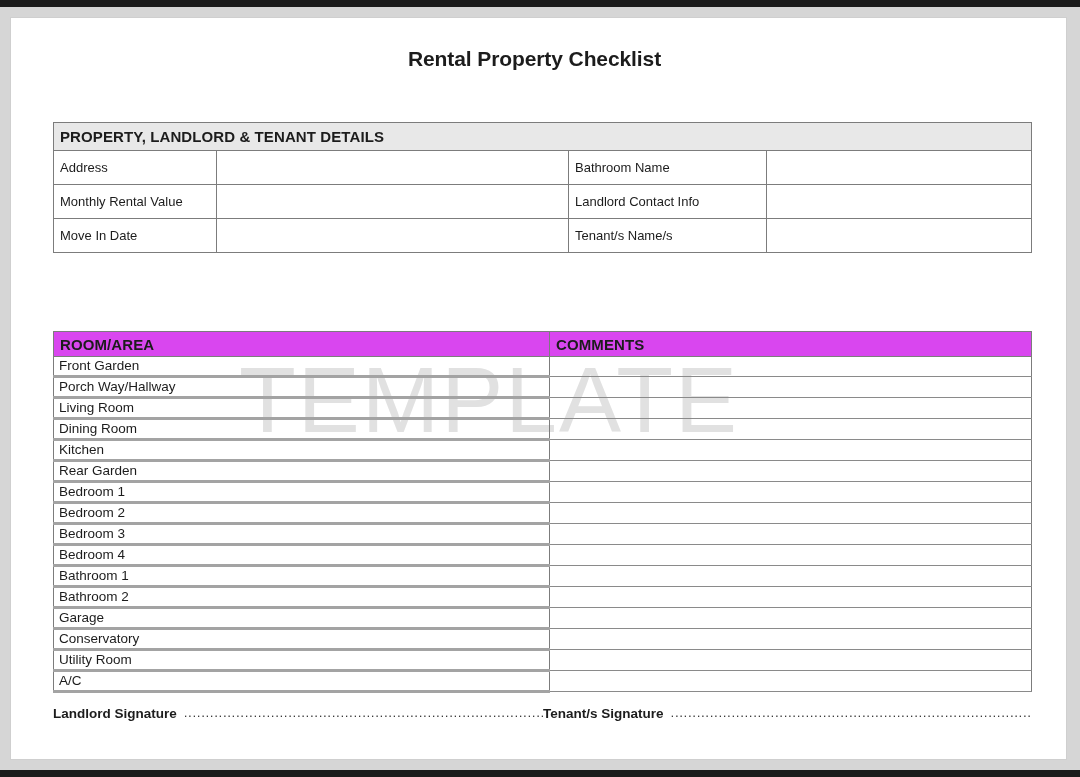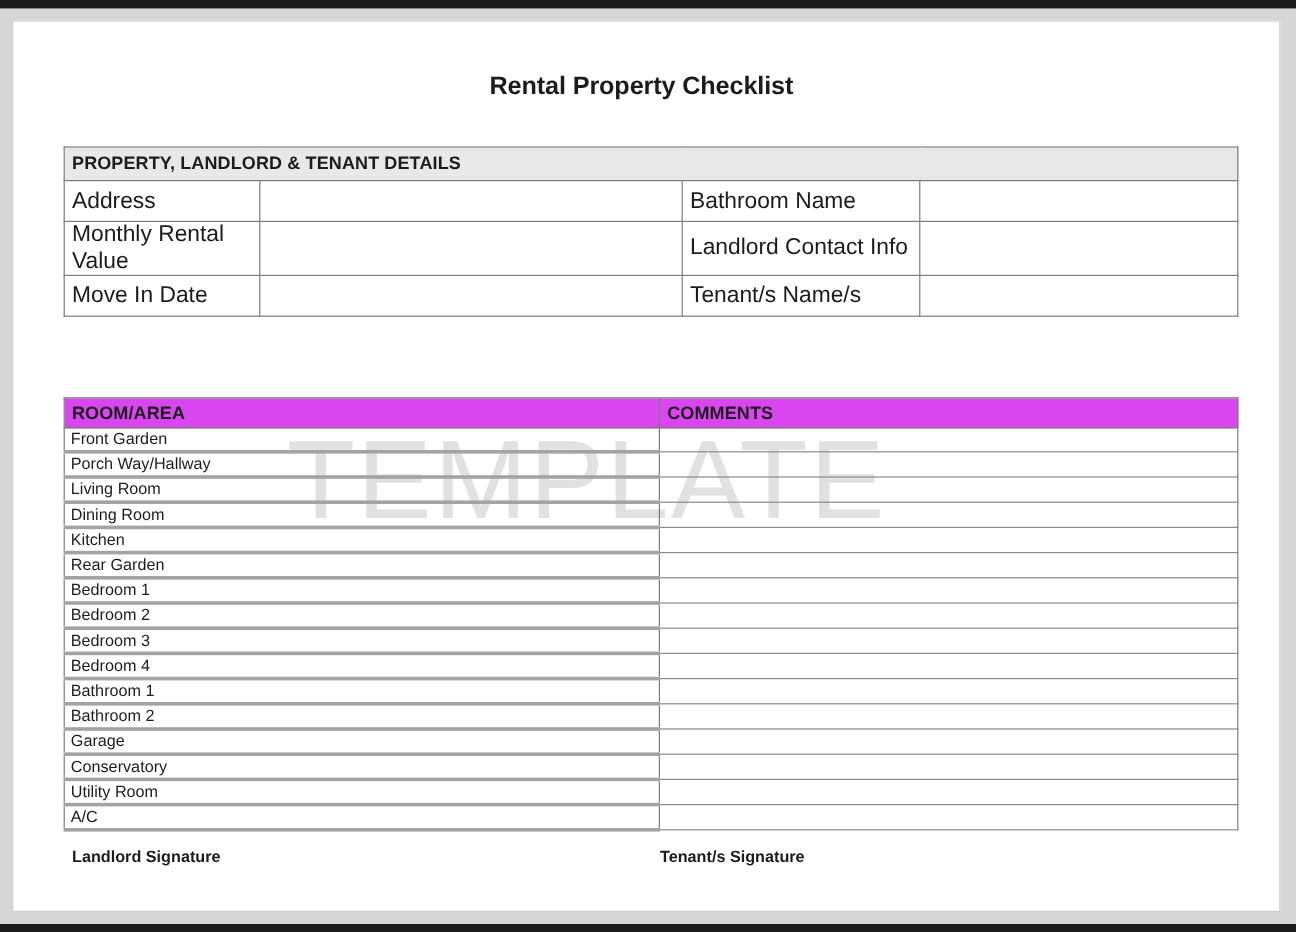"Rental Property Checklist" .doc-title { top: 42px -> 29px }
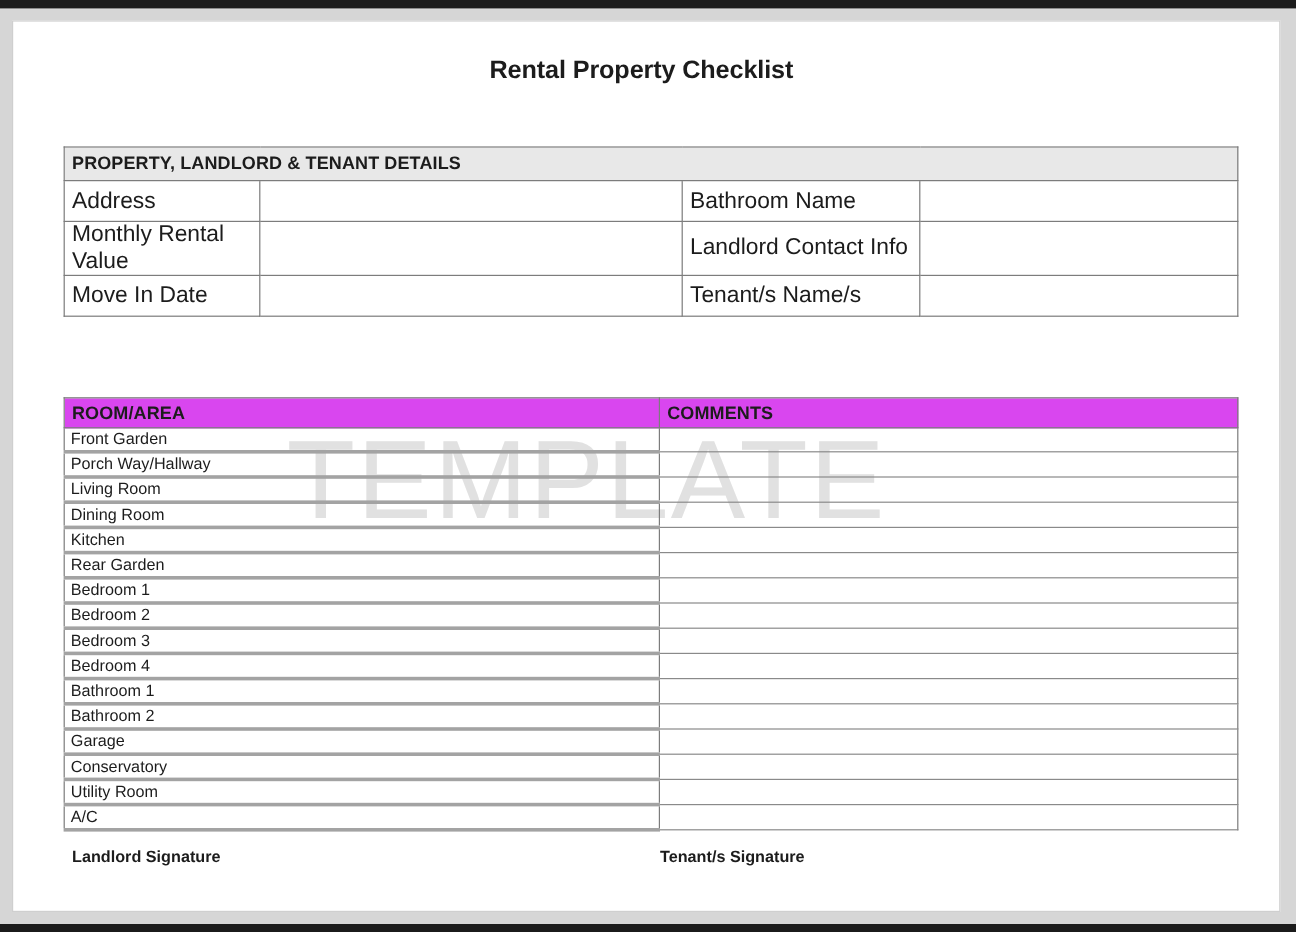"Address" .tbl td, .tbl th { font-size: 19px -> 13px }
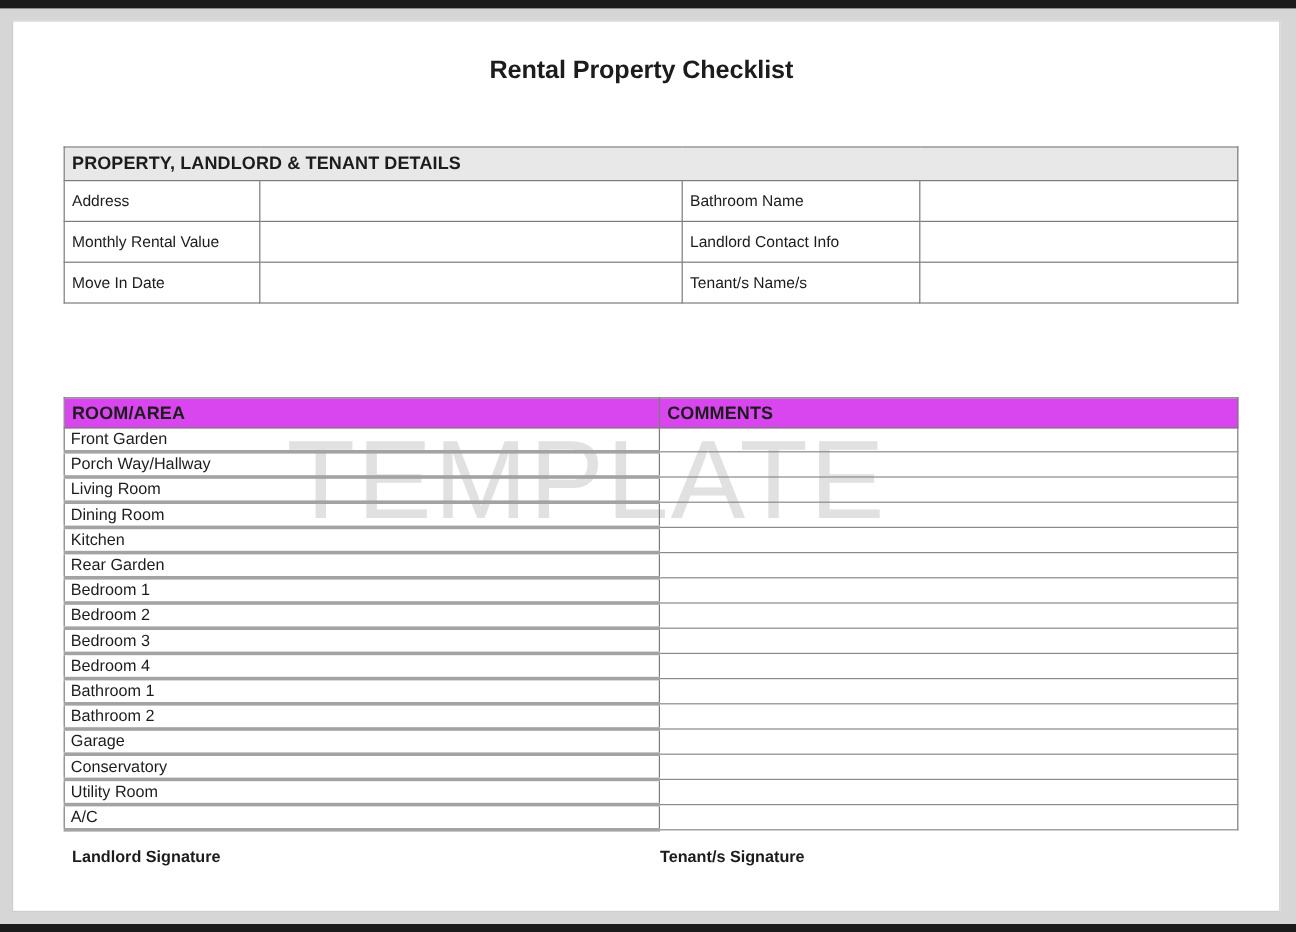"Landlord Signature" .sig-block { flex-direction: column -> none }
